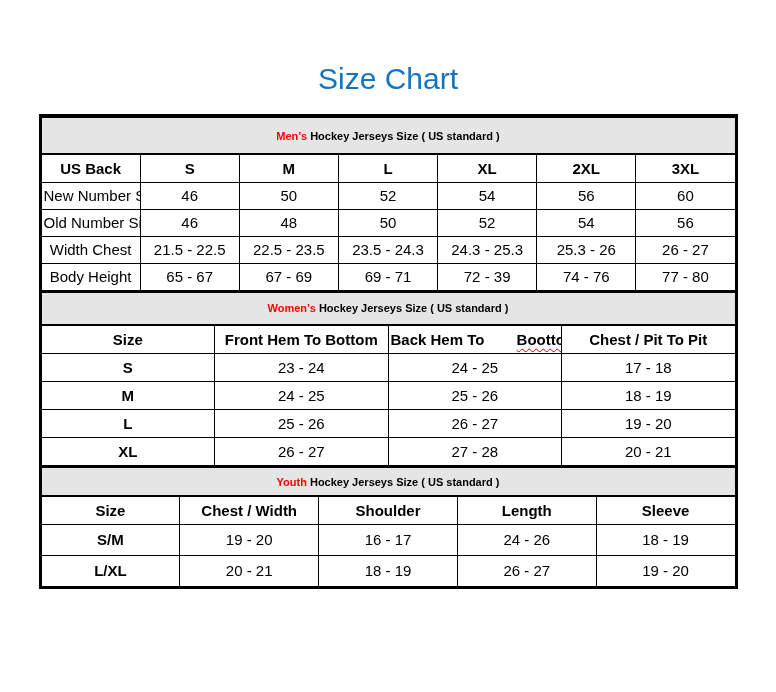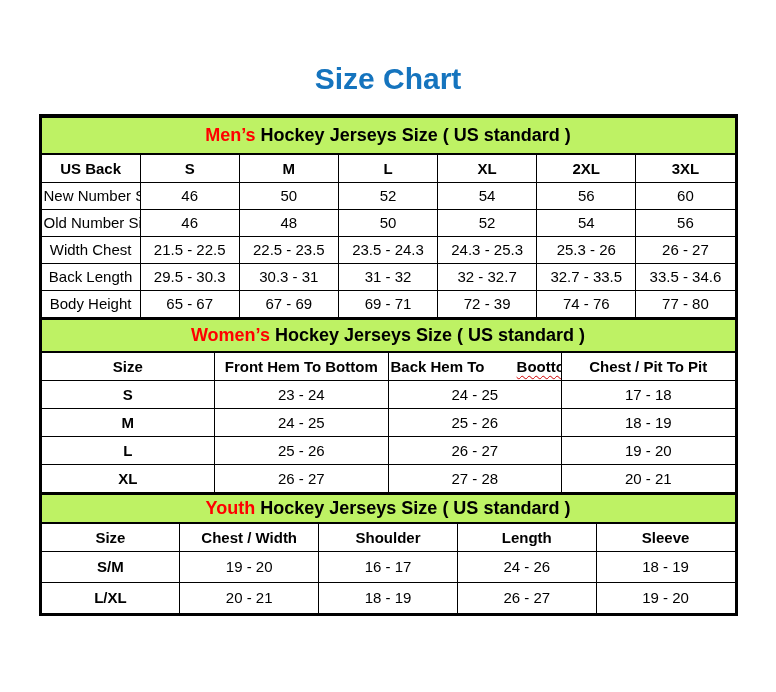"Size Chart" .title { font-weight: bold -> normal }
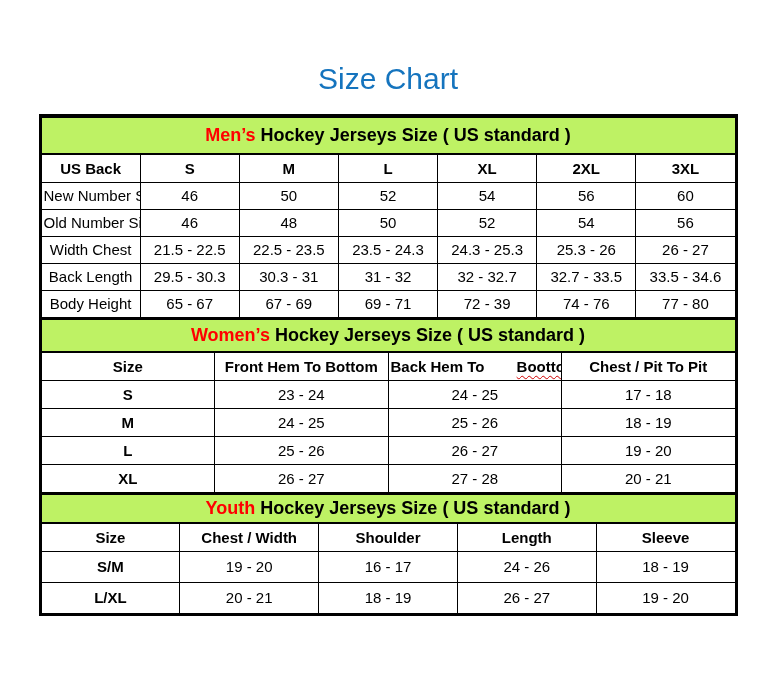"Men’s Hockey Jerseys Size (" .banner-cell { background: #bef264 -> #e5e5e5; font-size: 18px -> 11px }
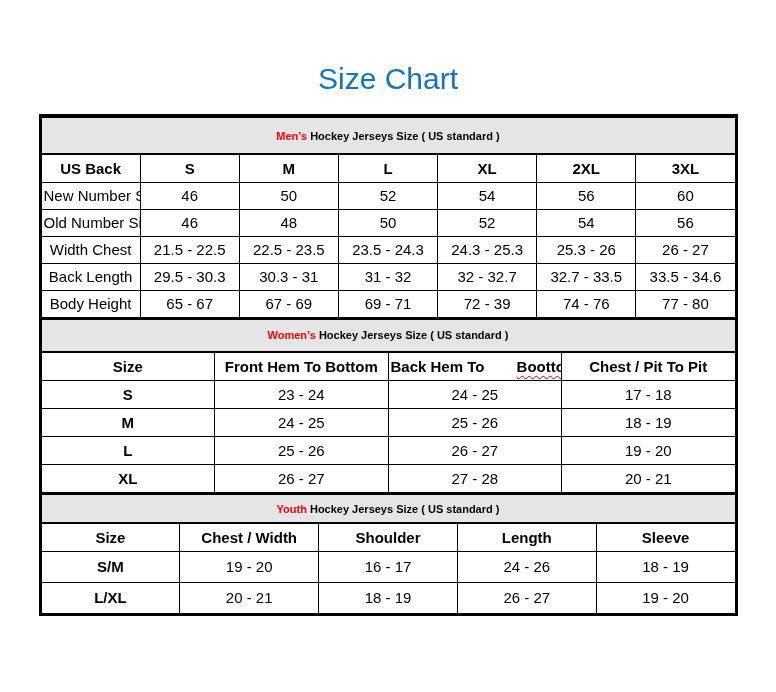"Back Length" tr { html: <tr> <td>Back Length</td> <td>29.5 - 30.3</td> <td>30.3 - 31</td> <td>31 - 32</td> <td>32 - 32.7</td> <td>32.7 - 33.5</td> <td>33.5 - 34.6</td> </tr> -> none }
